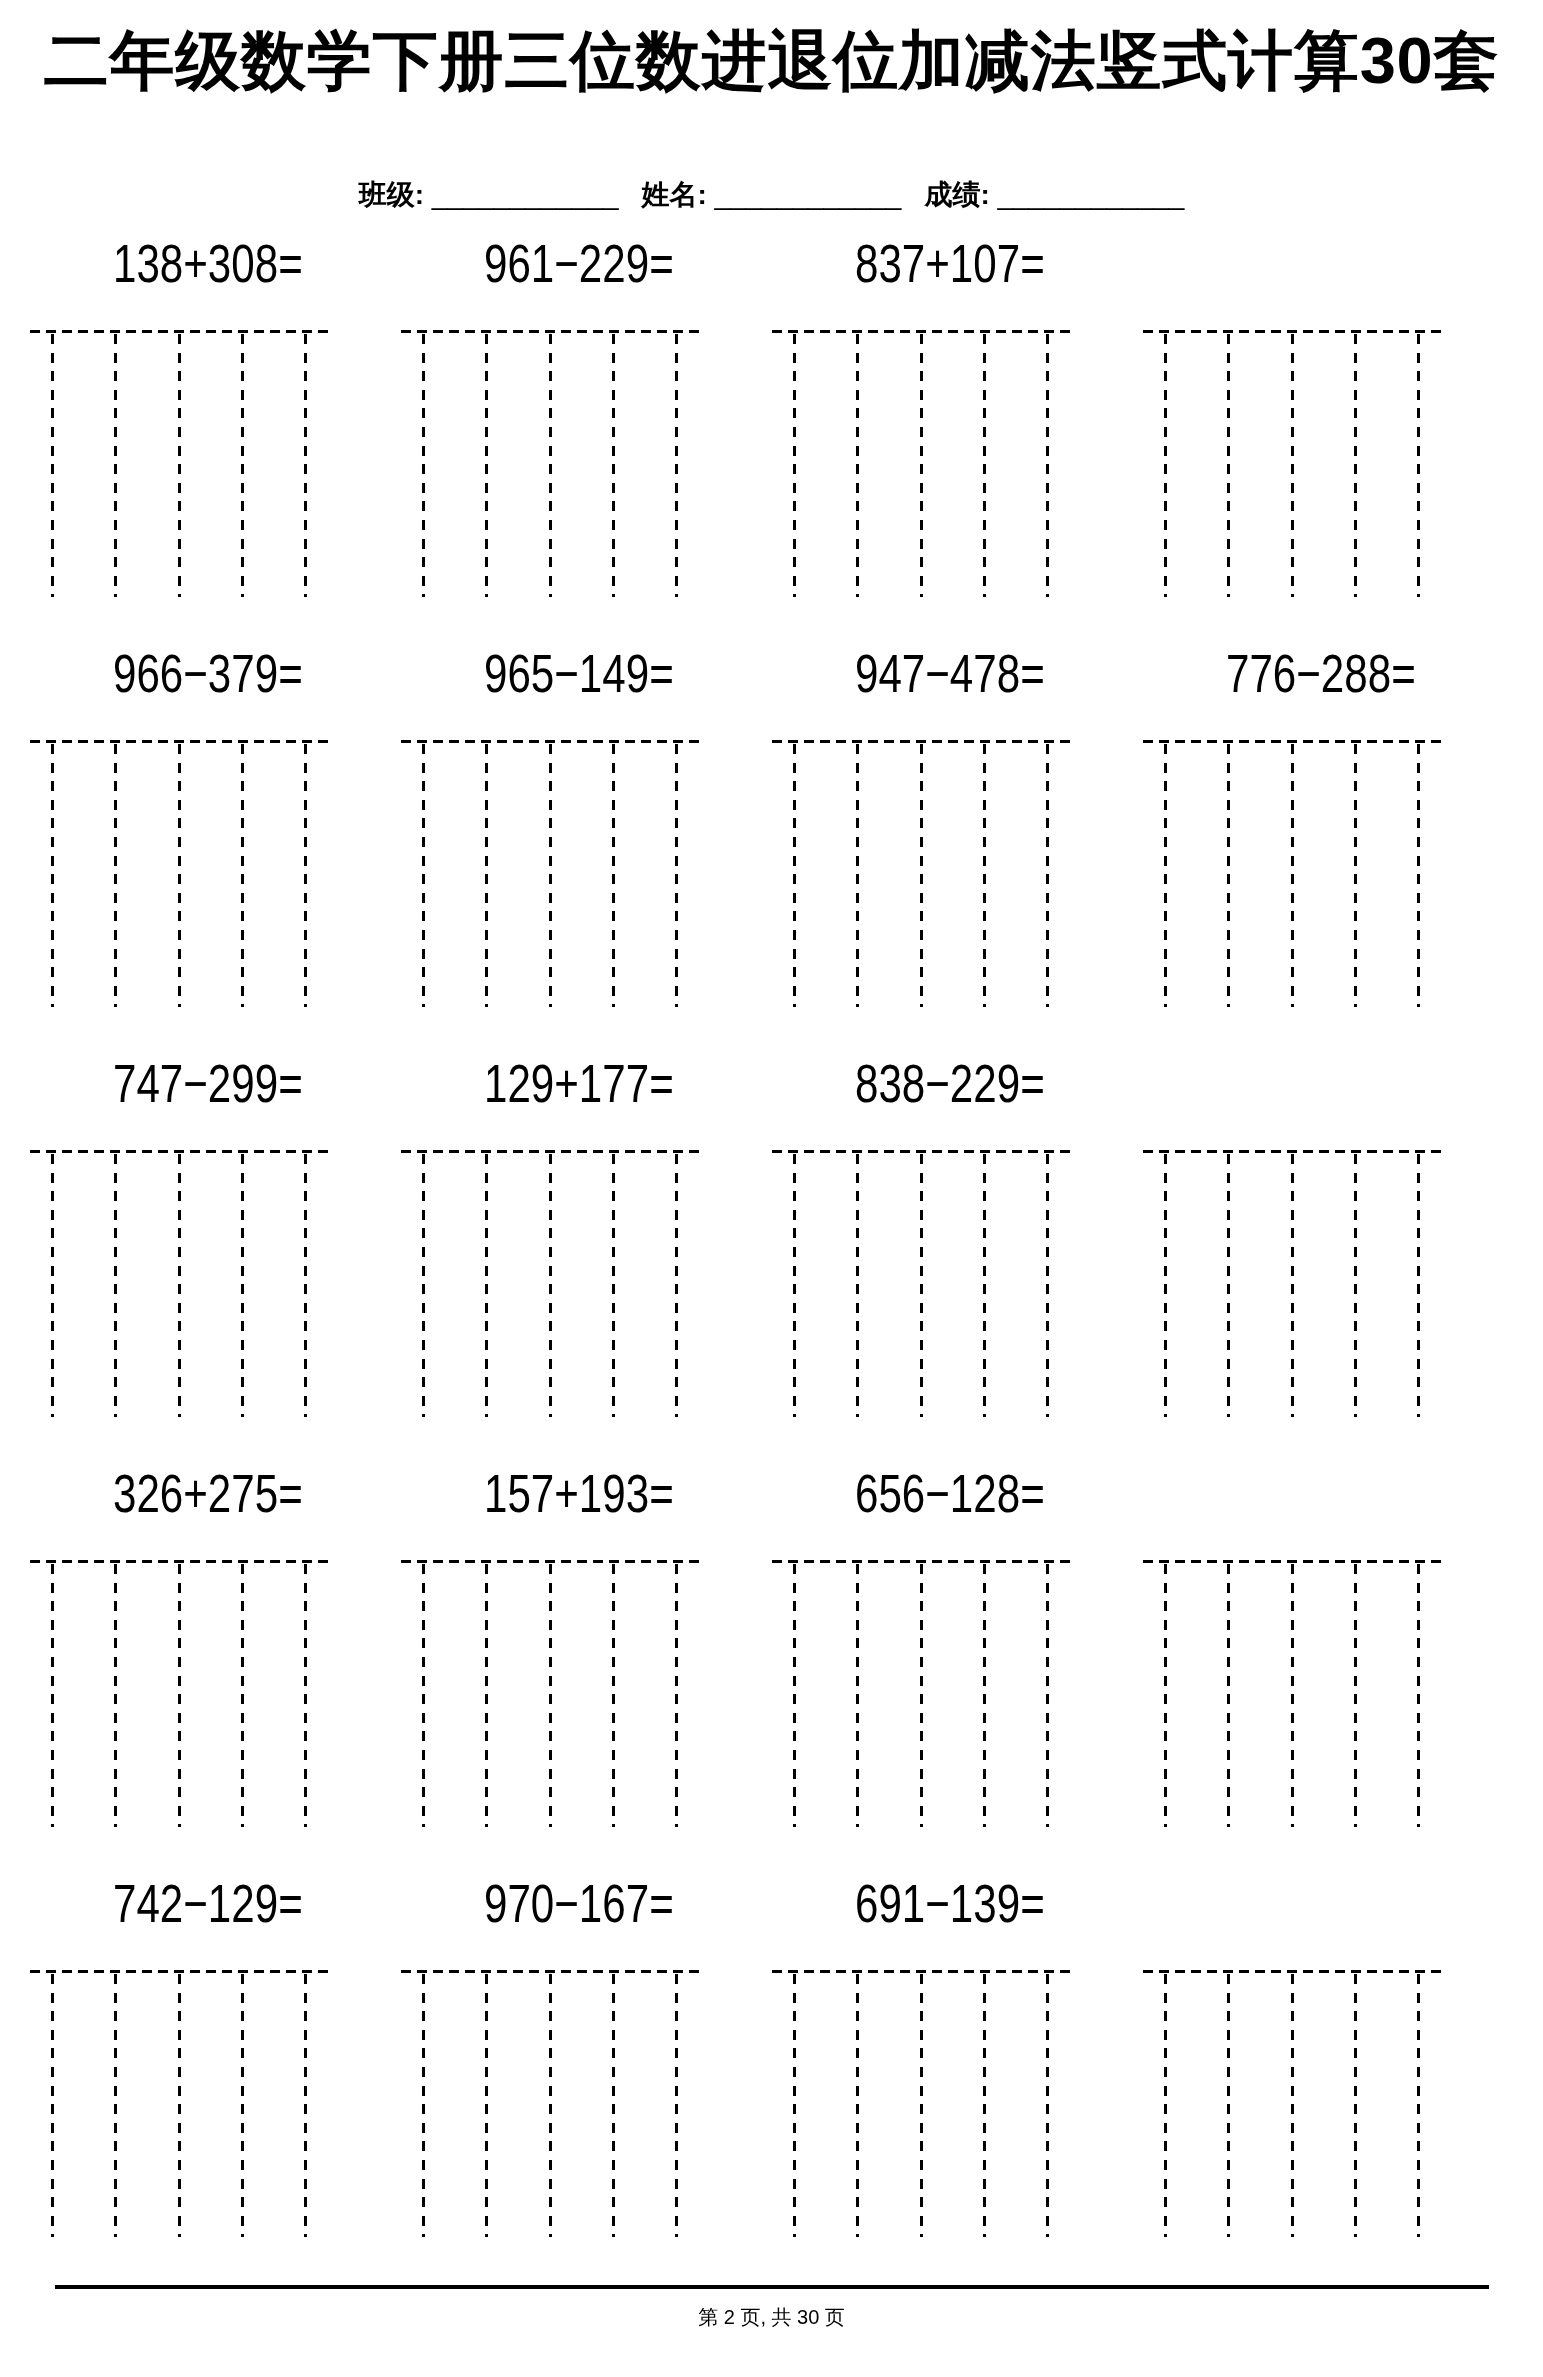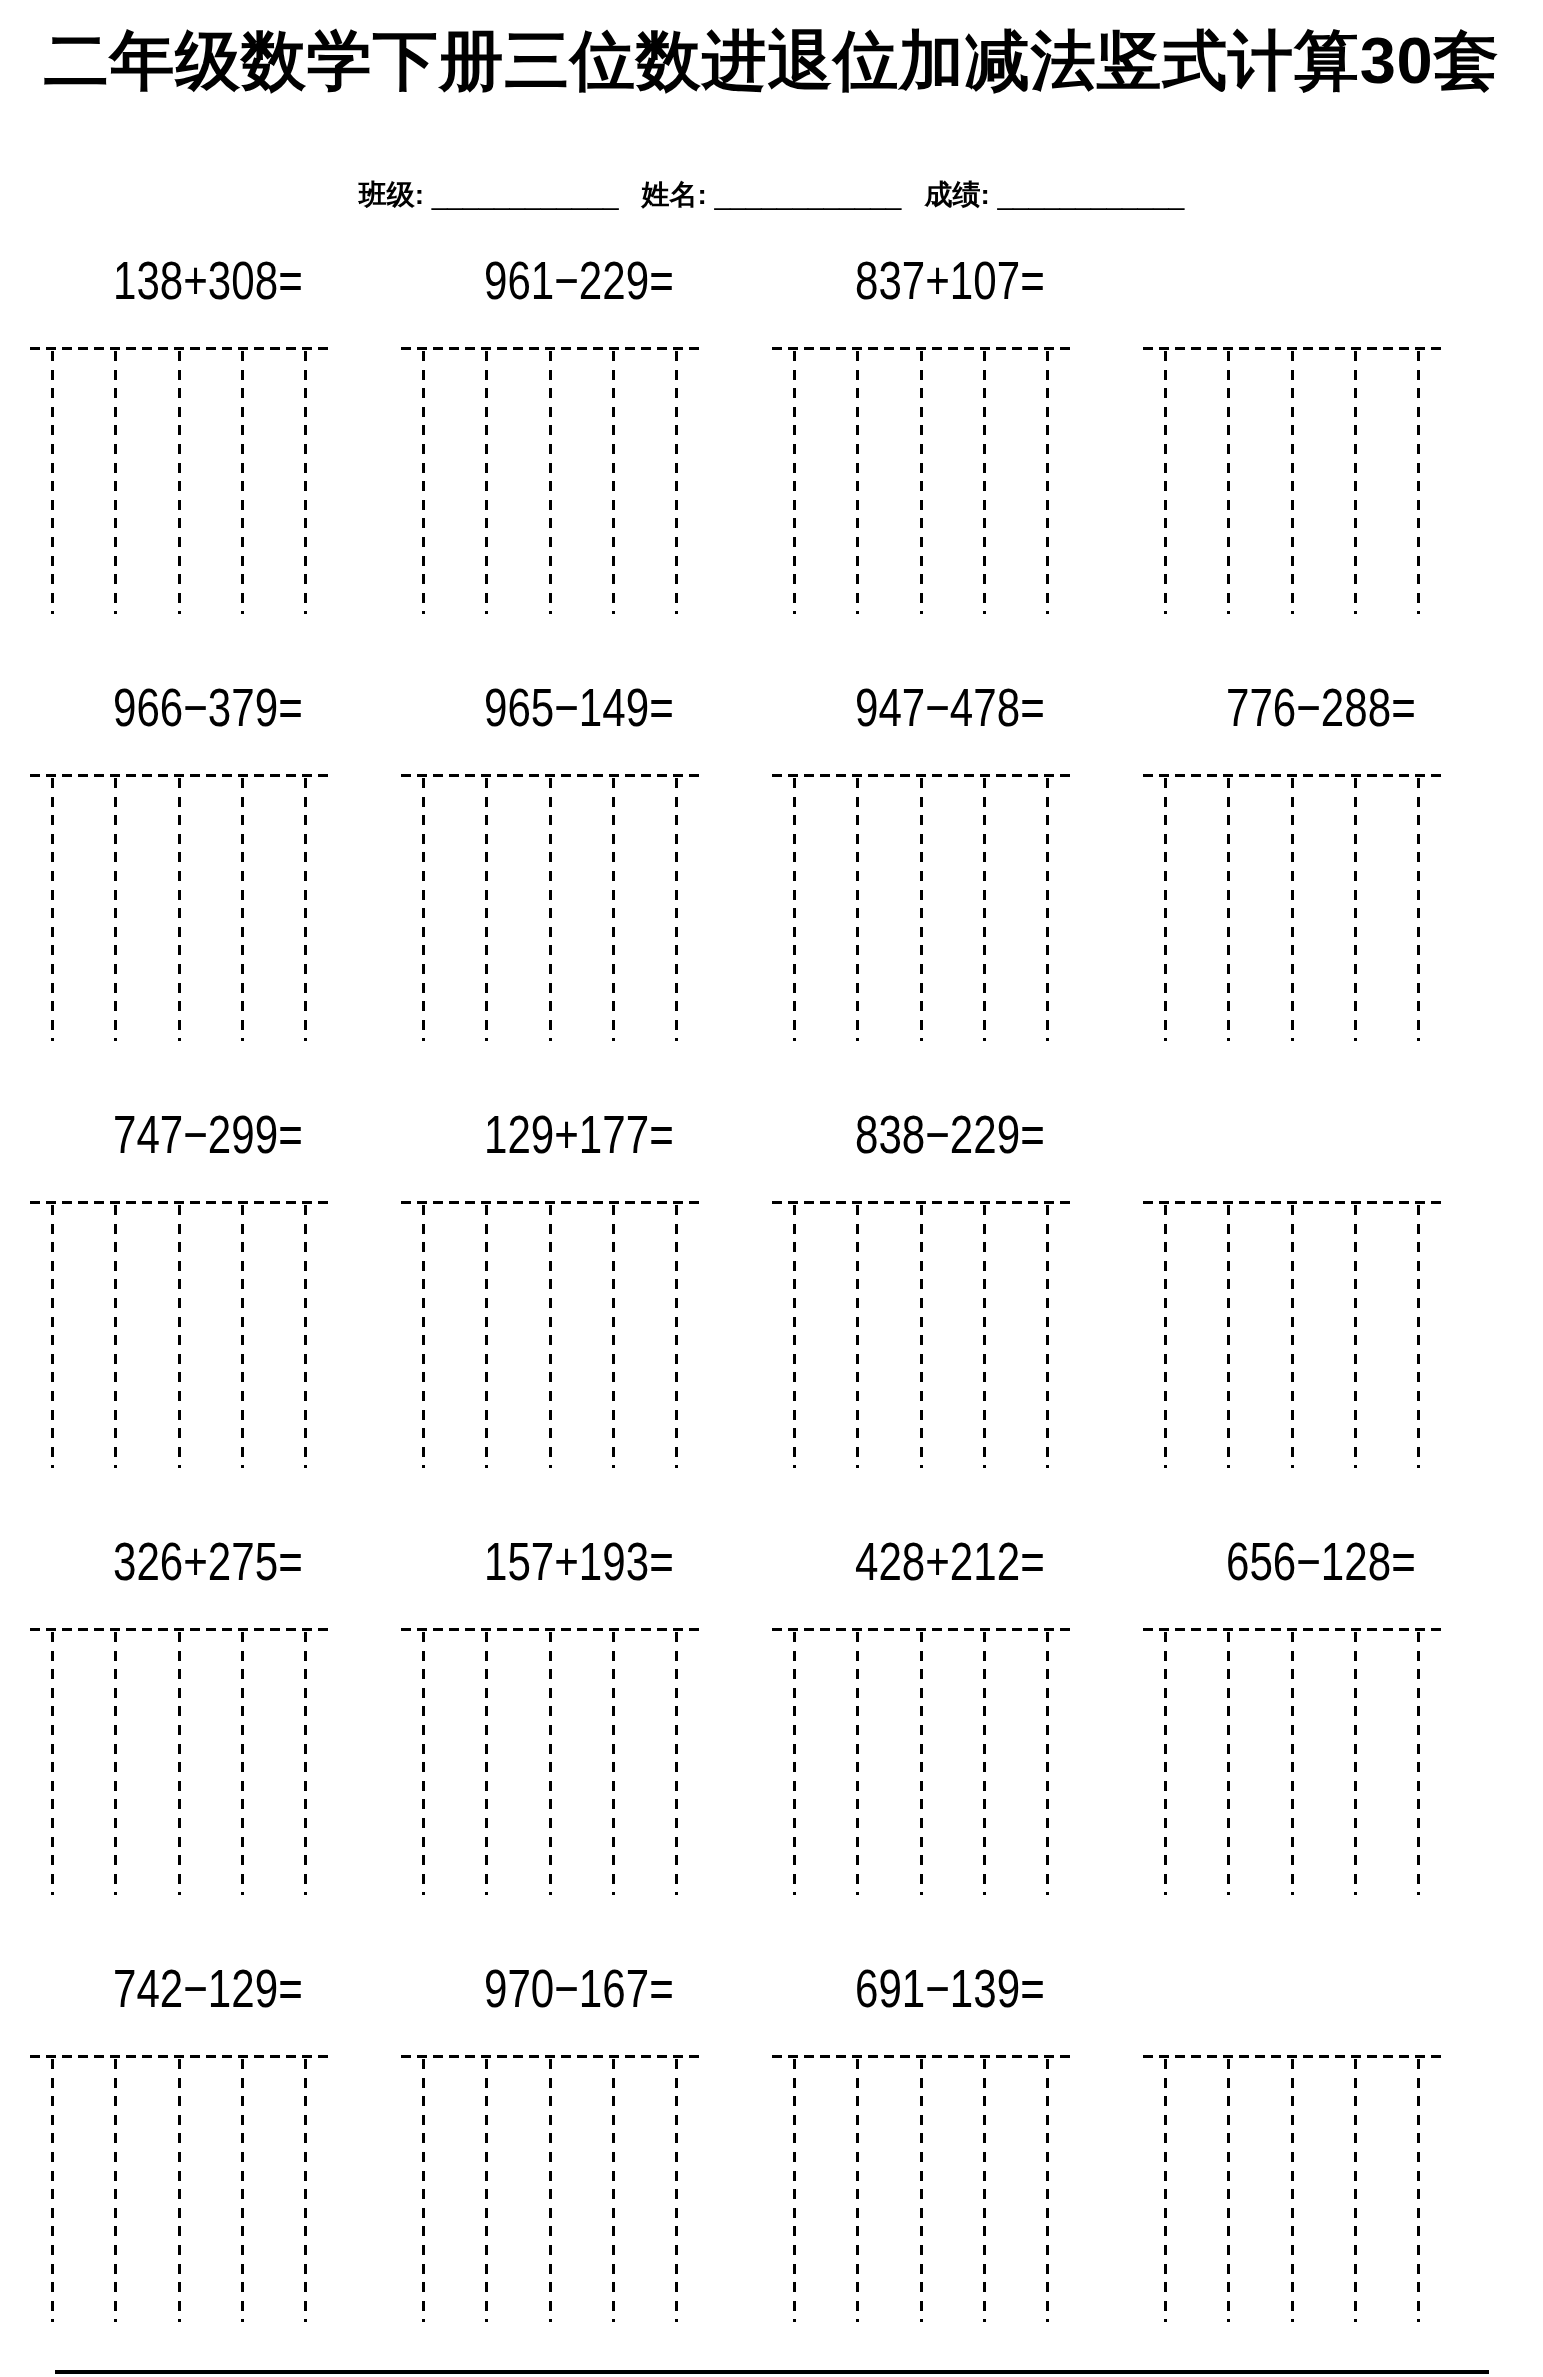"138+308=" .pcell { margin-top: 17px -> none }
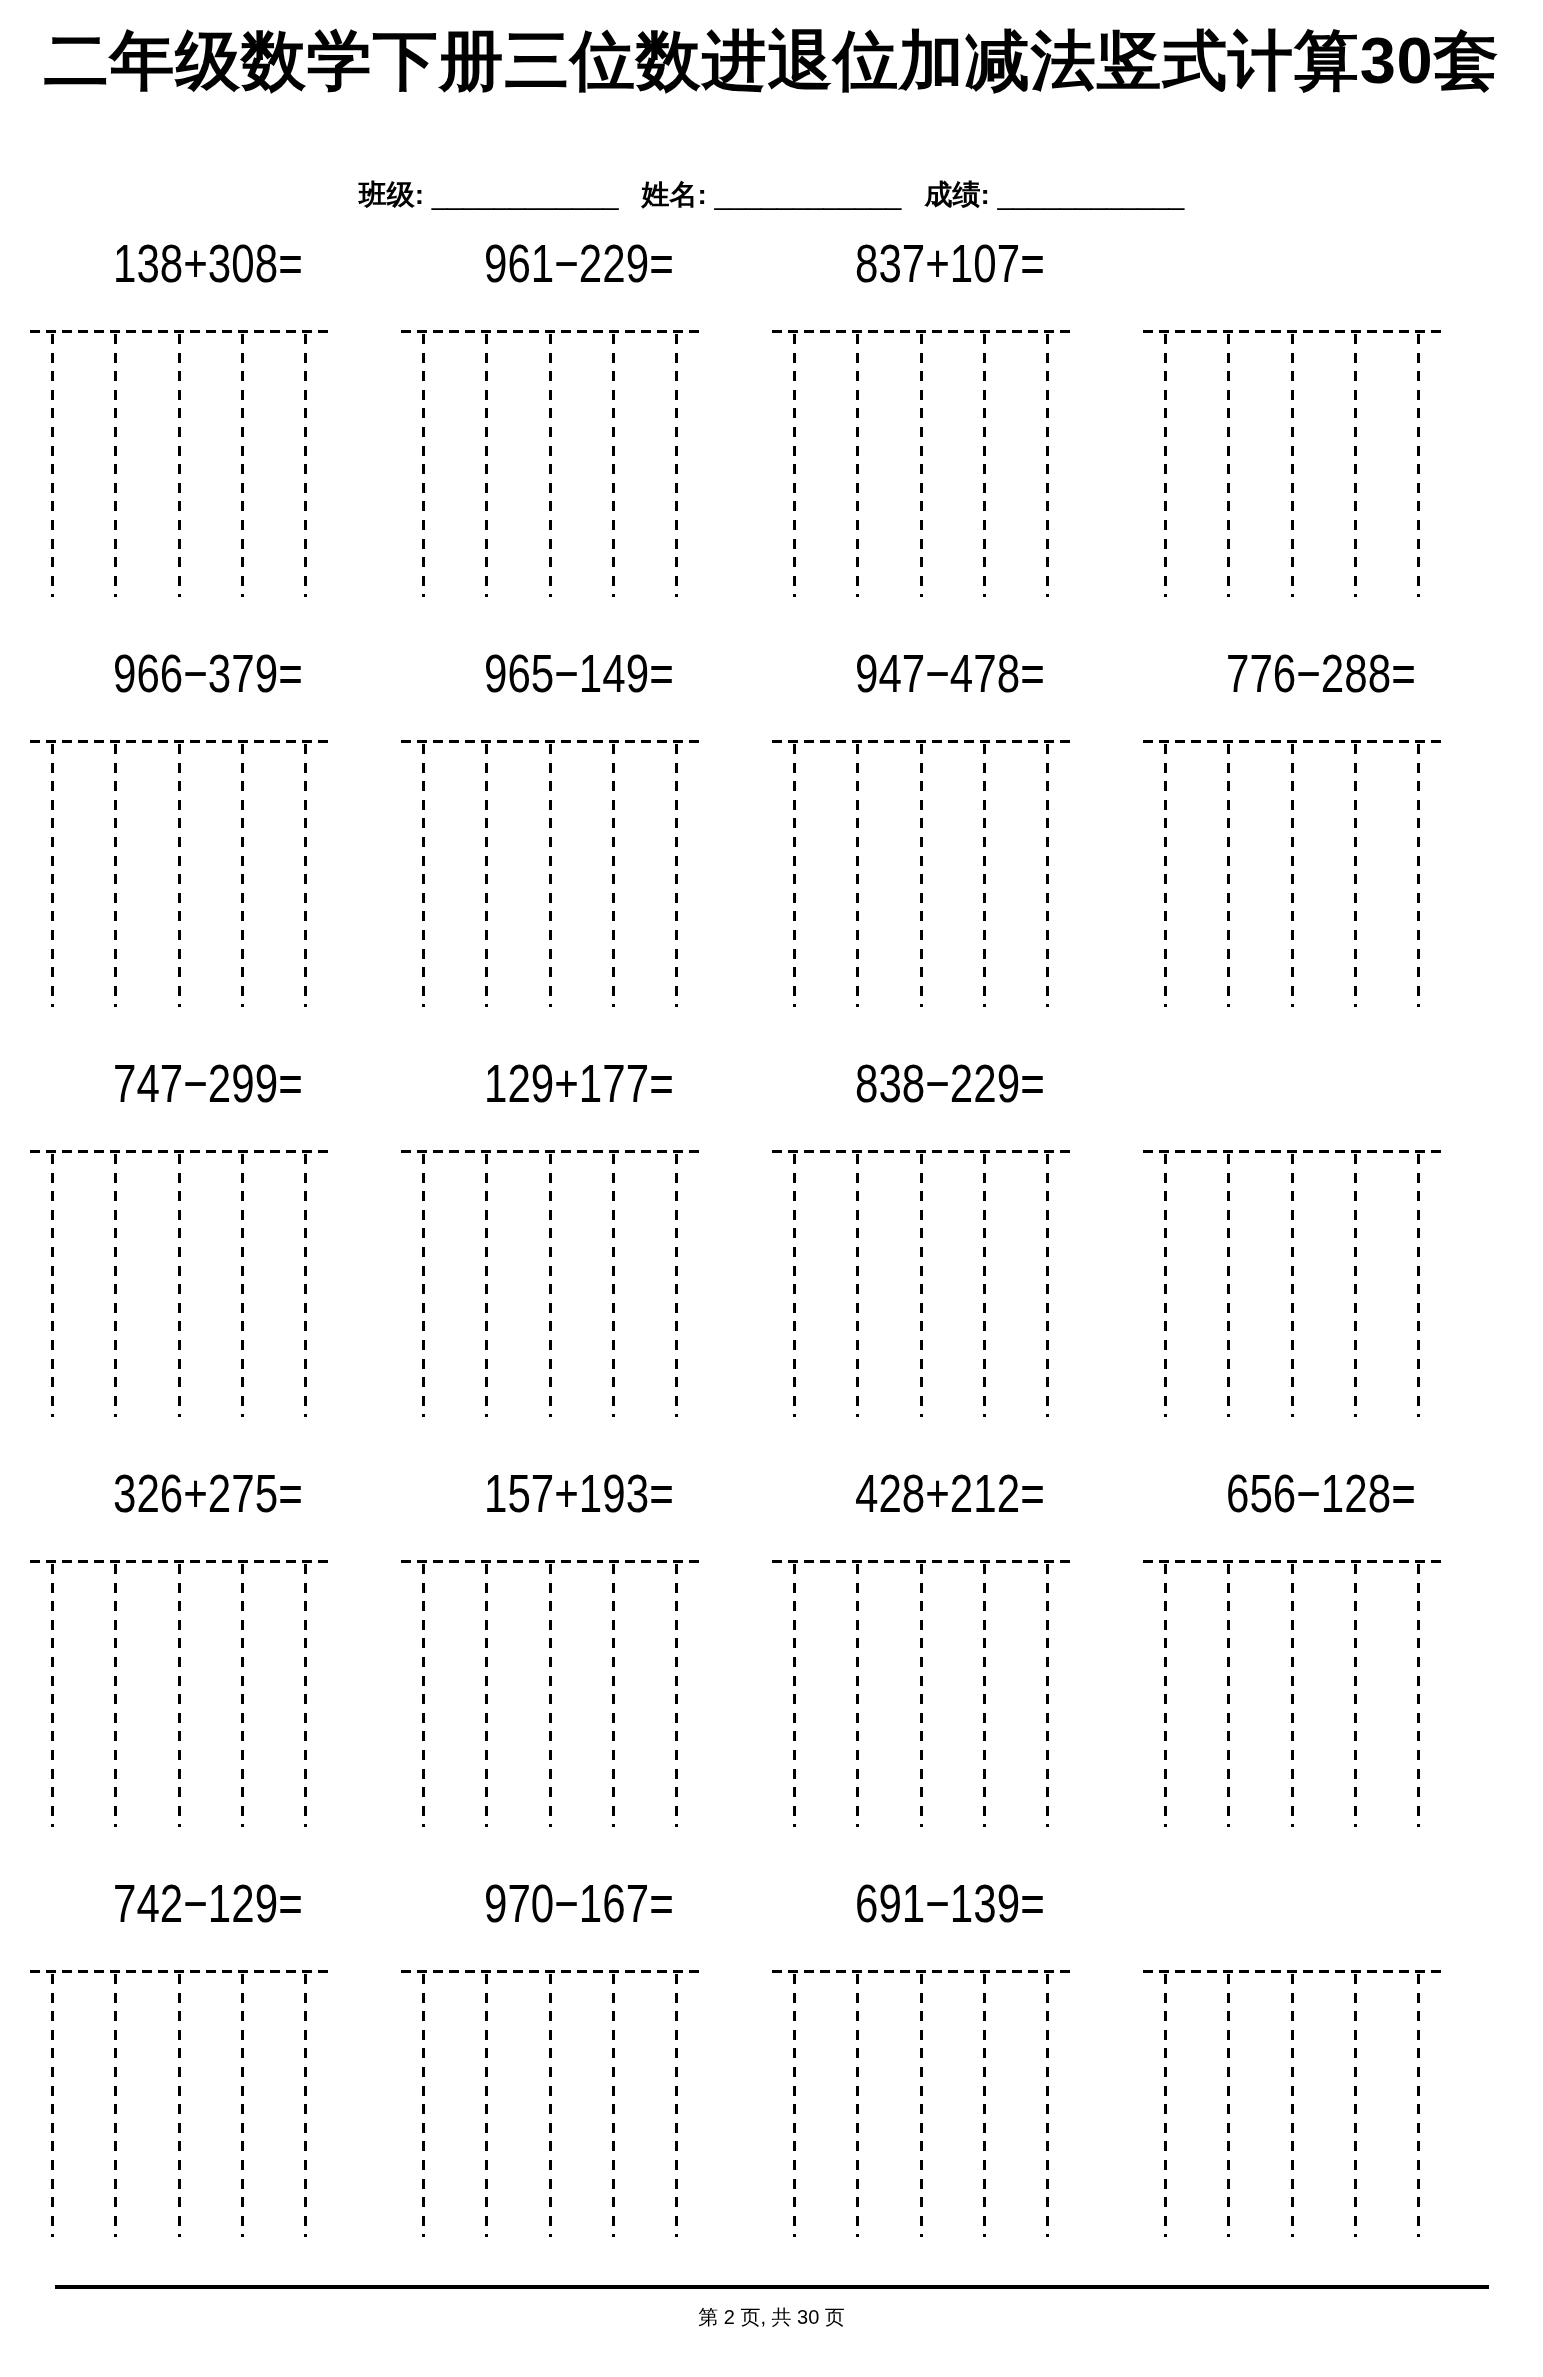"428+212=" div.pcell { html: <div><span>428+212=</span></div> -> none }
